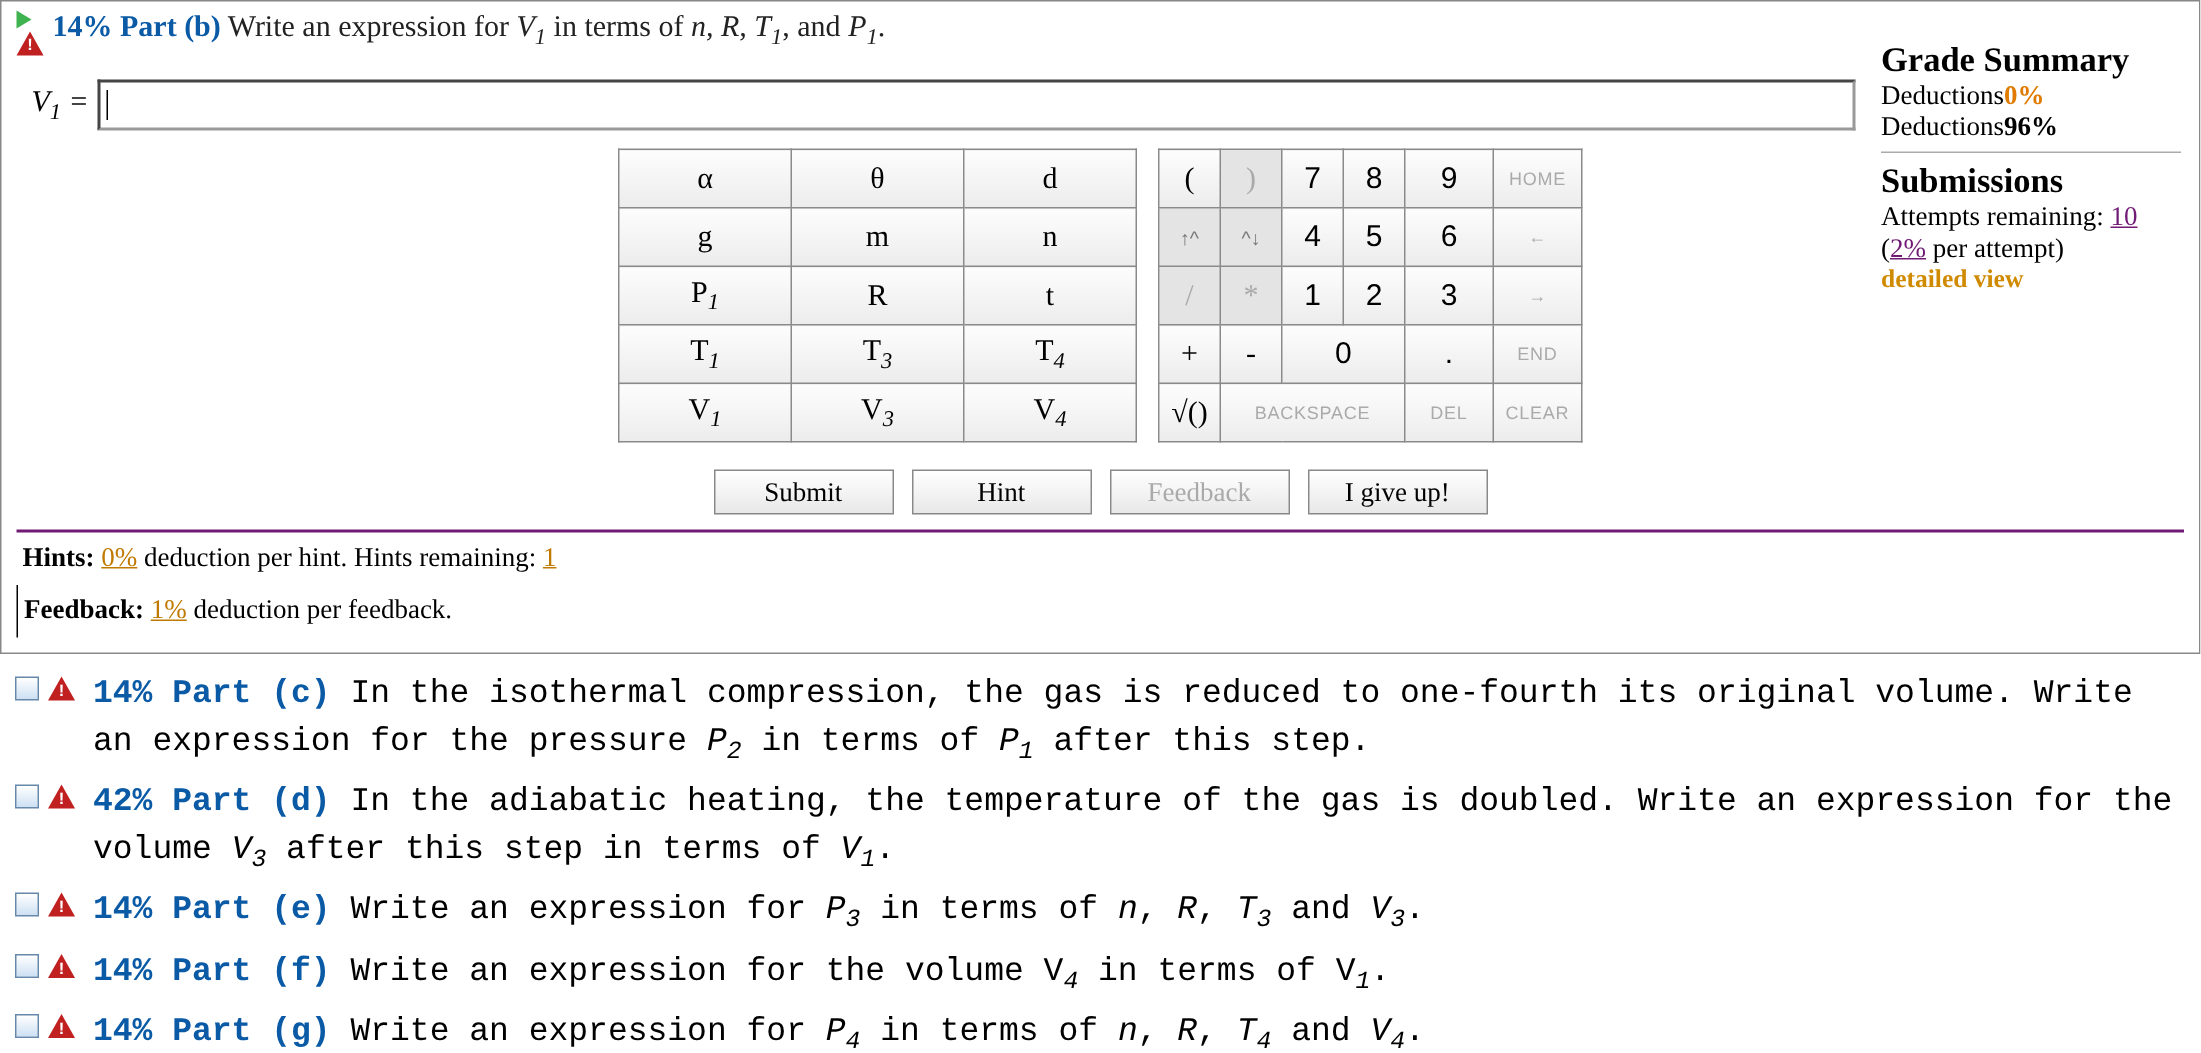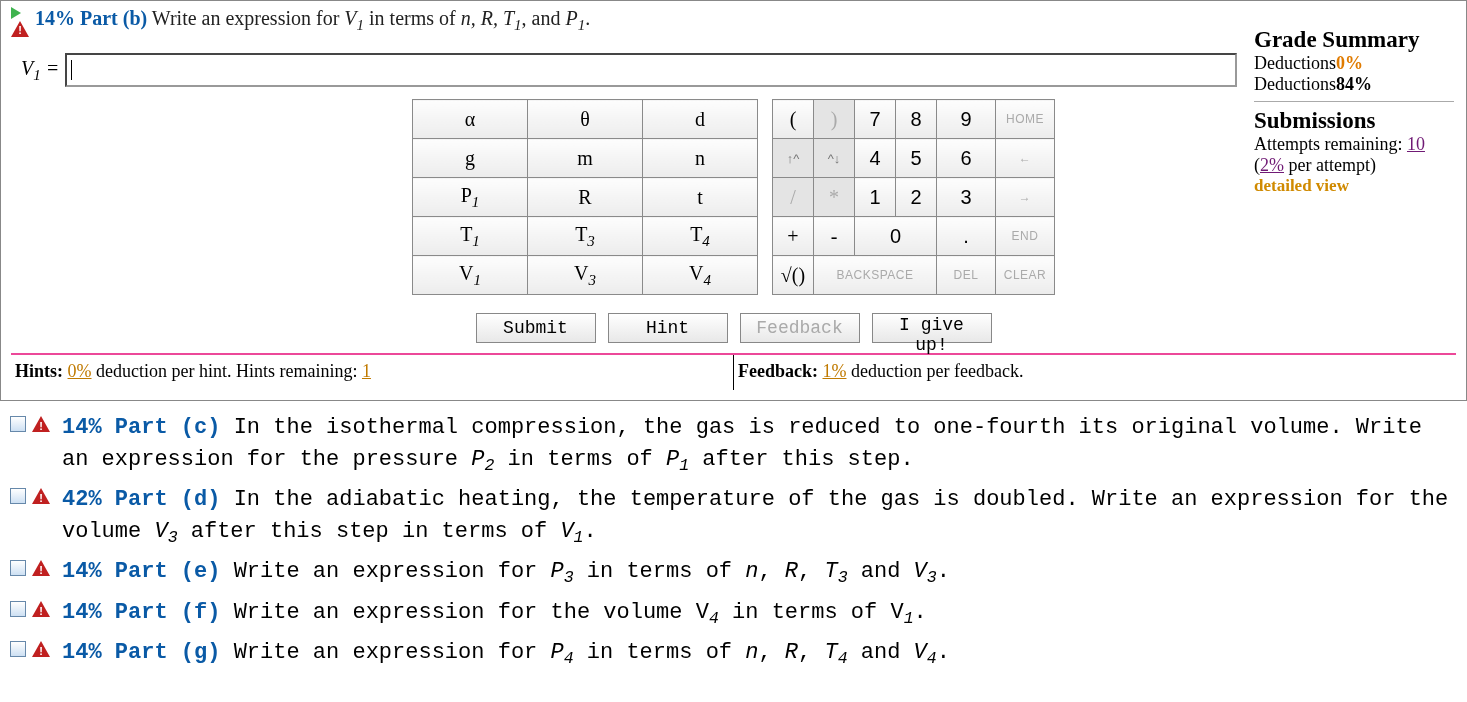"84%" span.val { text: 84% -> 96% }
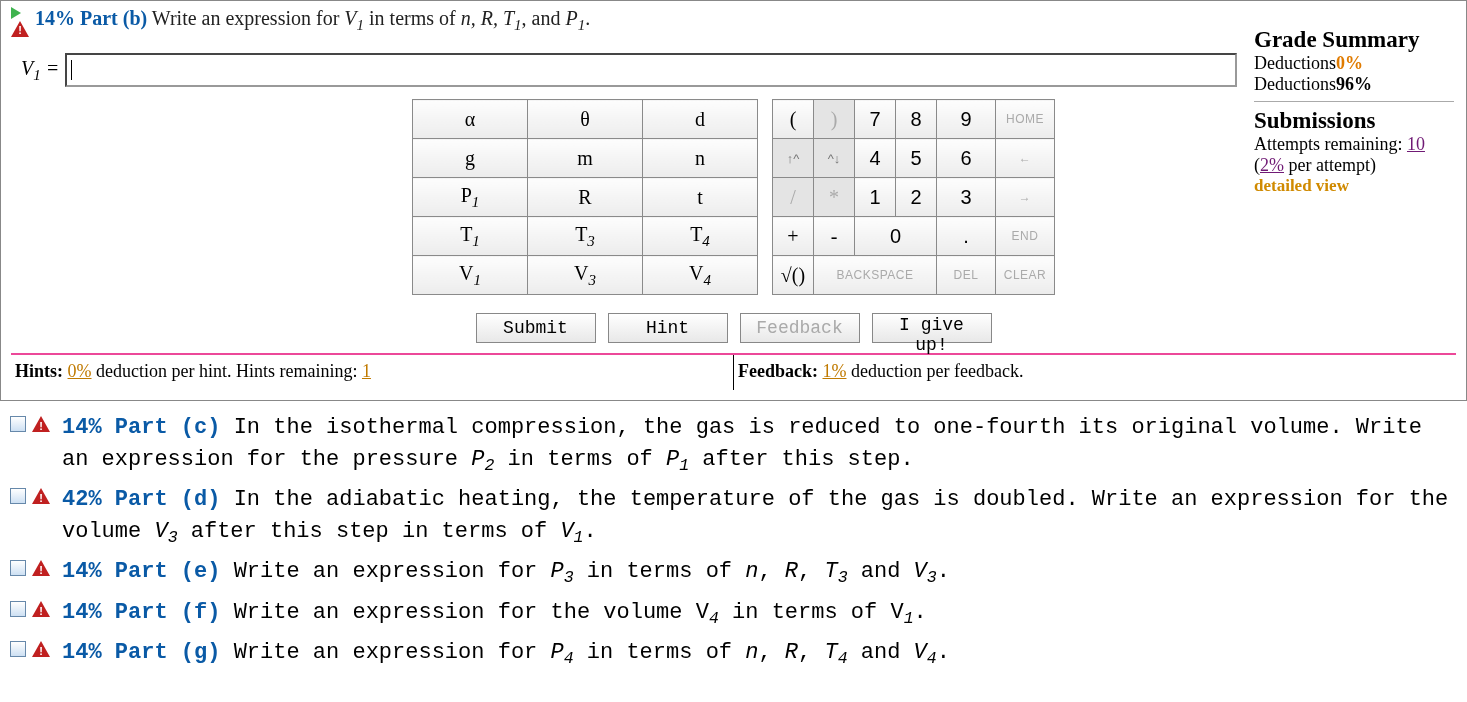"Submit" .action-row button { font-family: Liberation Mono, monospace -> Liberation Serif, serif }
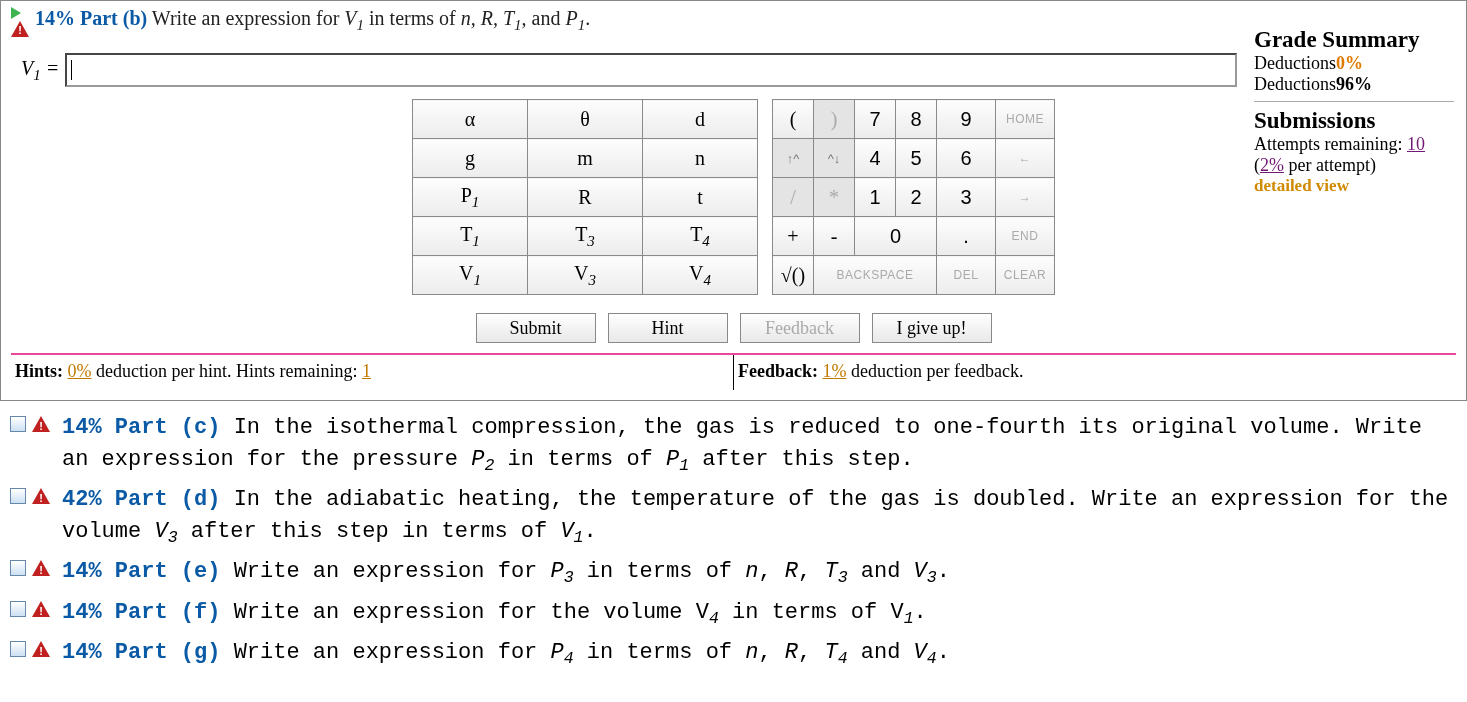"Hints: 0% deduction per hint." .footerbar { border-top: 2px solid #ec4899 -> 2px solid #701a75; flex-direction: none -> column }
